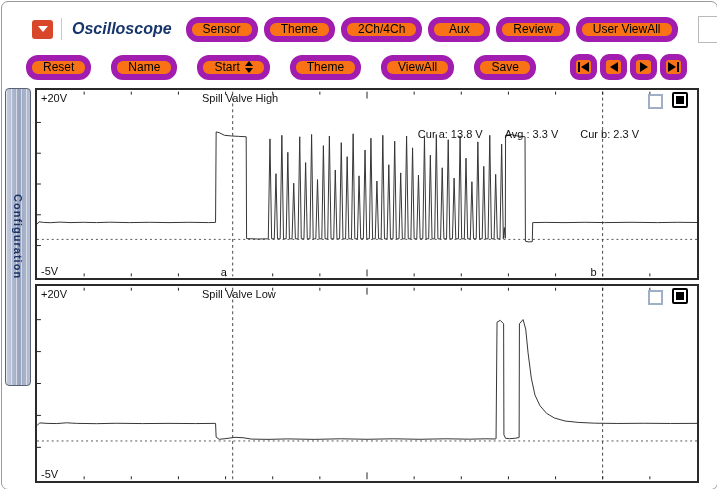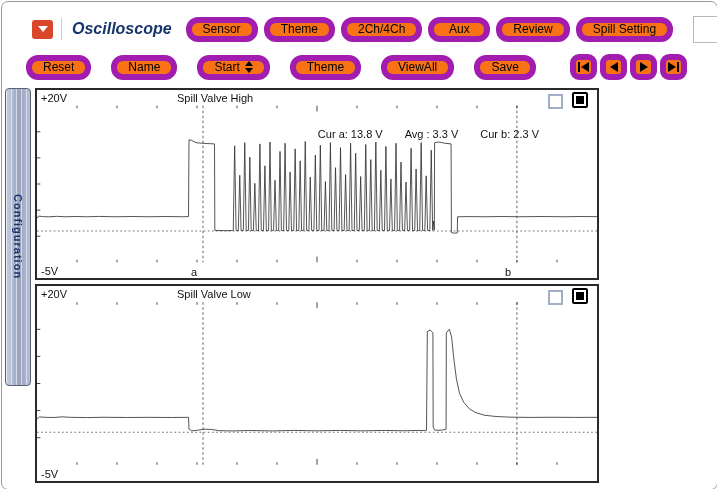"Spill Setting" button.btn { text: Spill Setting -> User ViewAll }
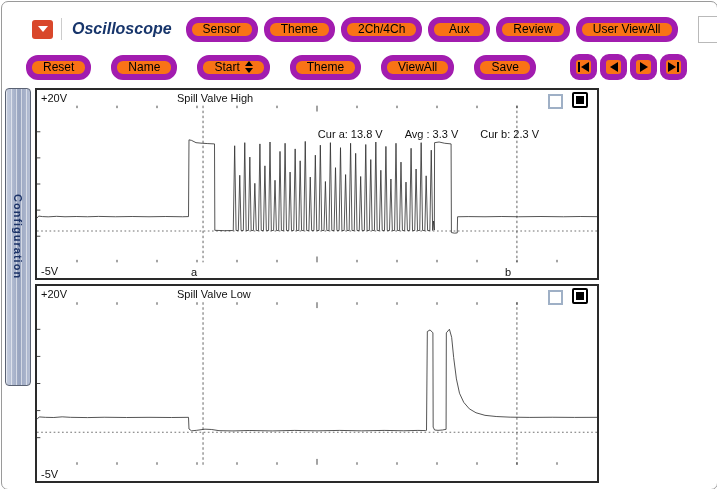"+20V" .panel { width: 564px -> 664px }
